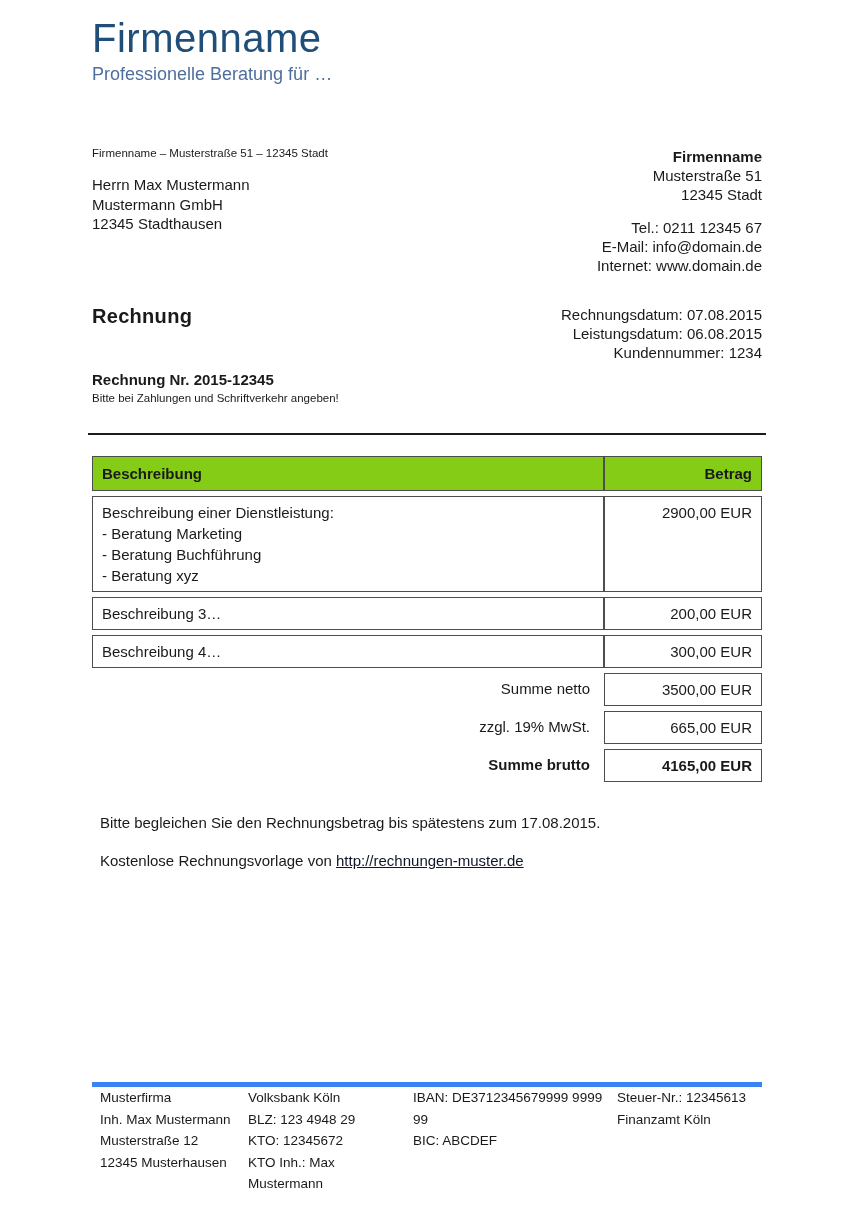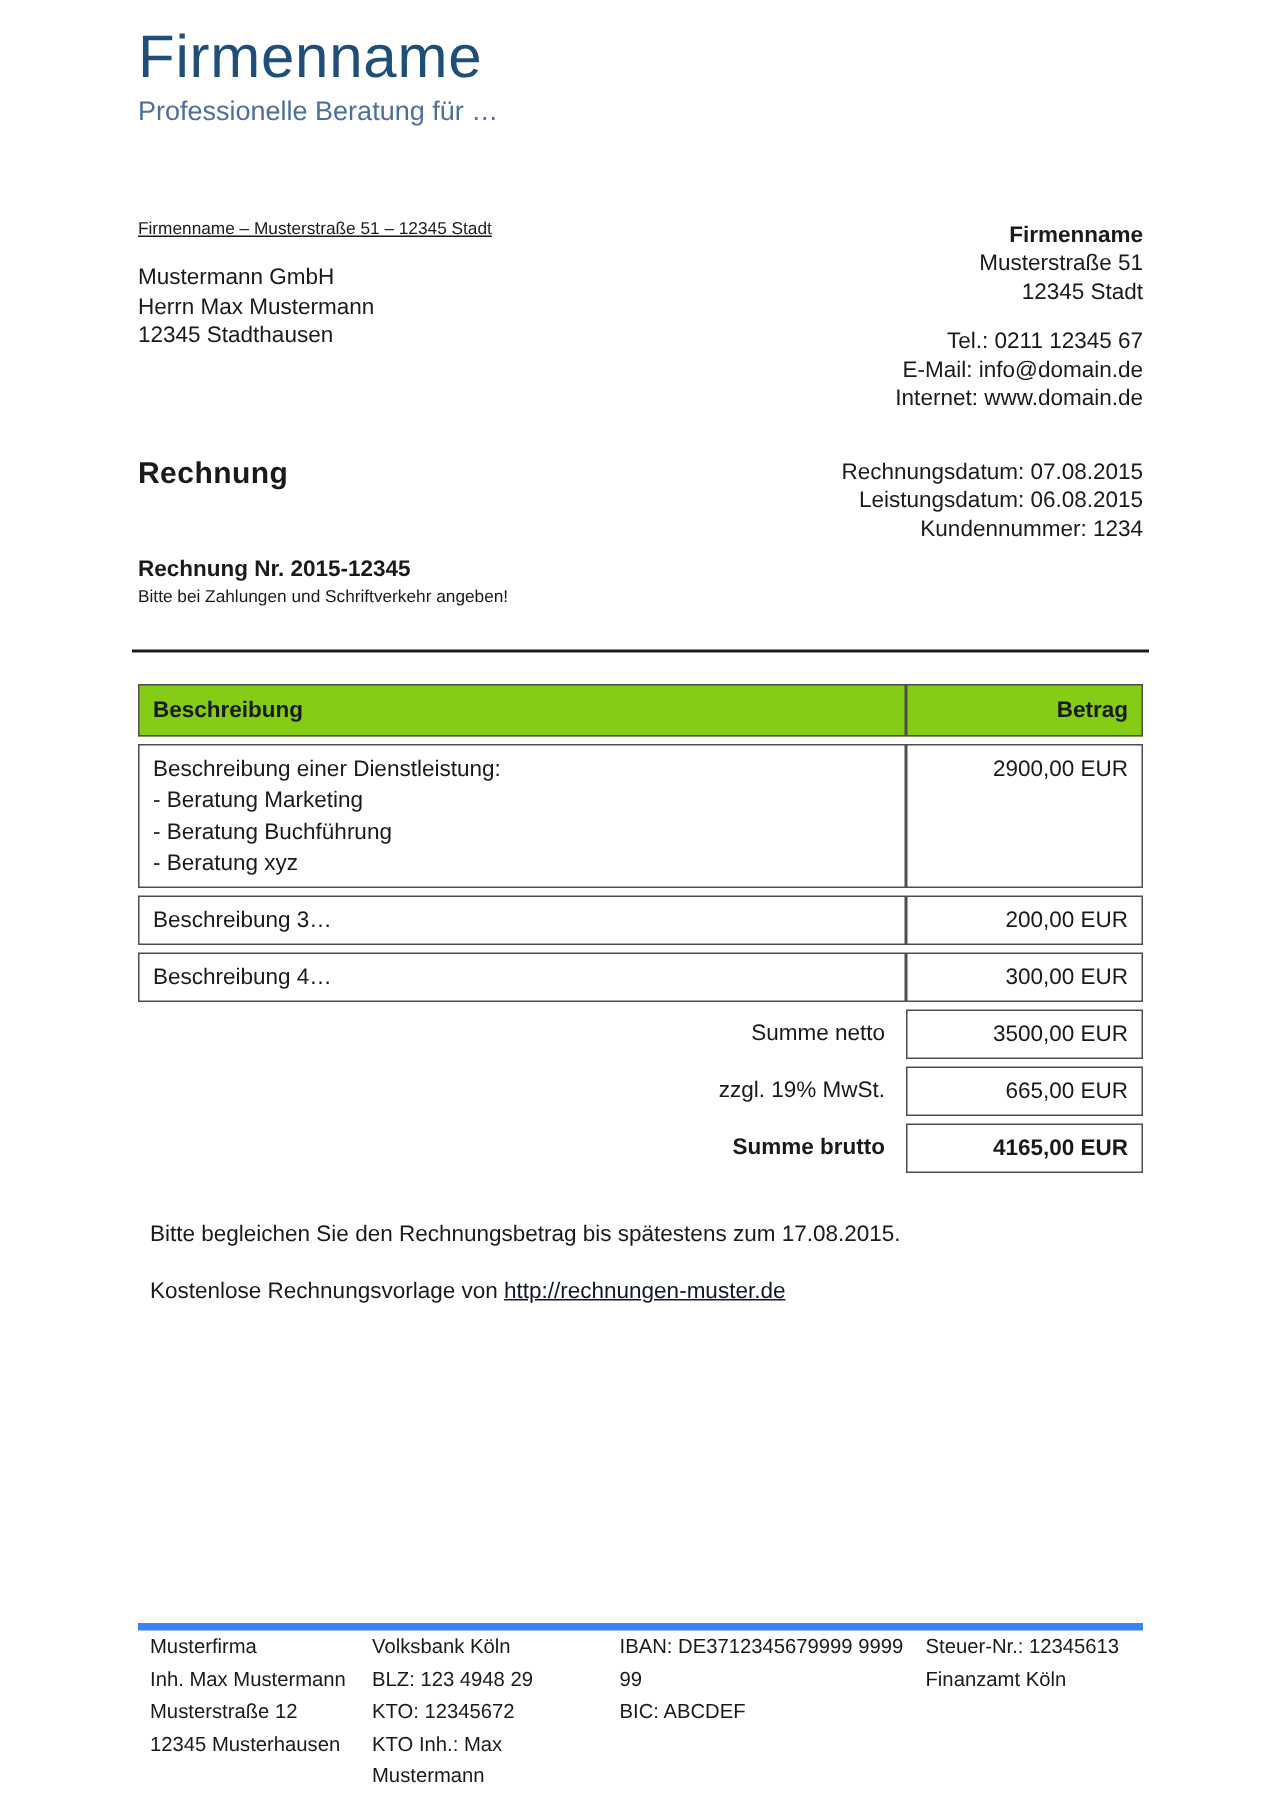"Firmenname – Musterstraße 51 –" .sender-line { text-decoration: underline -> none }
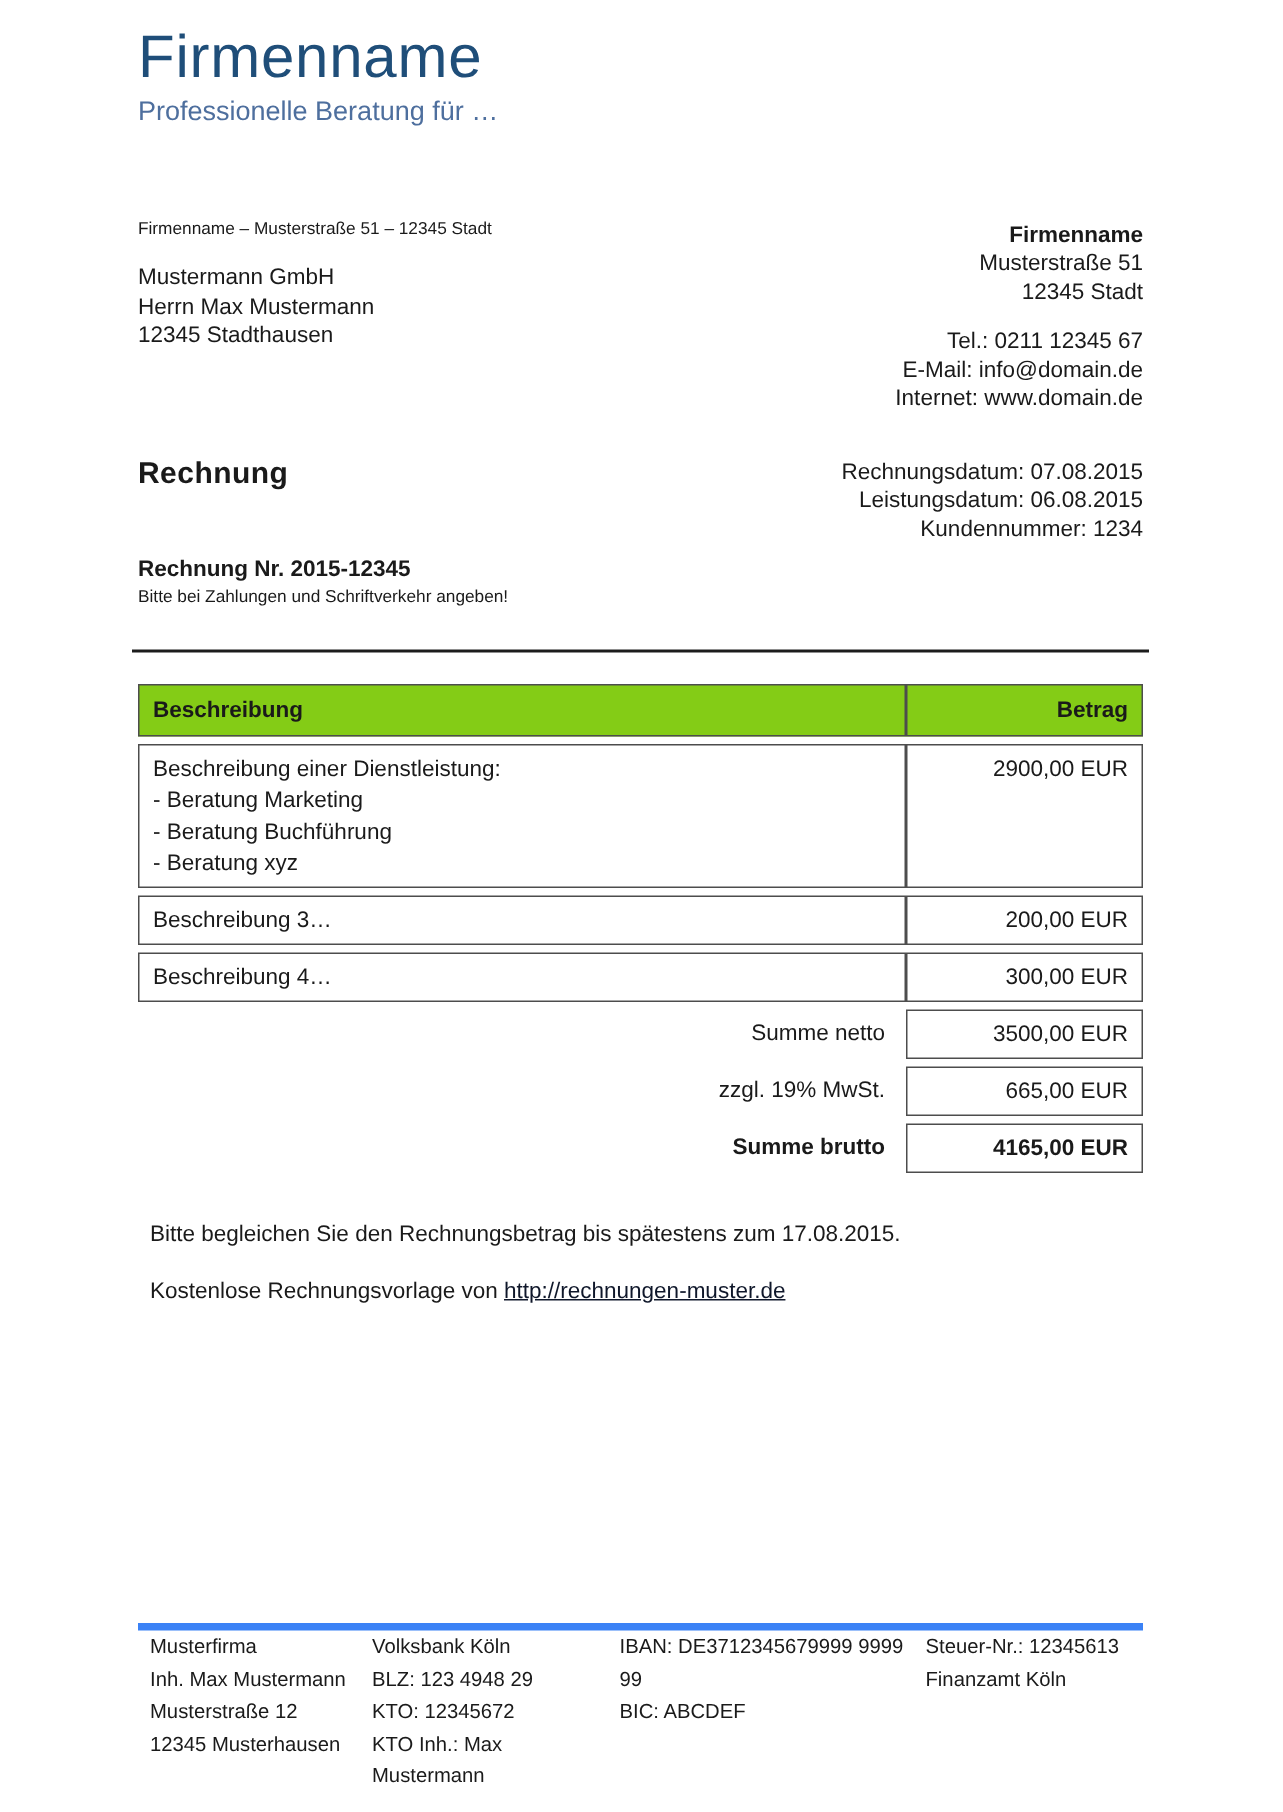"Mustermann GmbH" div { order: before "Herrn Max Mustermann" -> after "Herrn Max Mustermann" }
